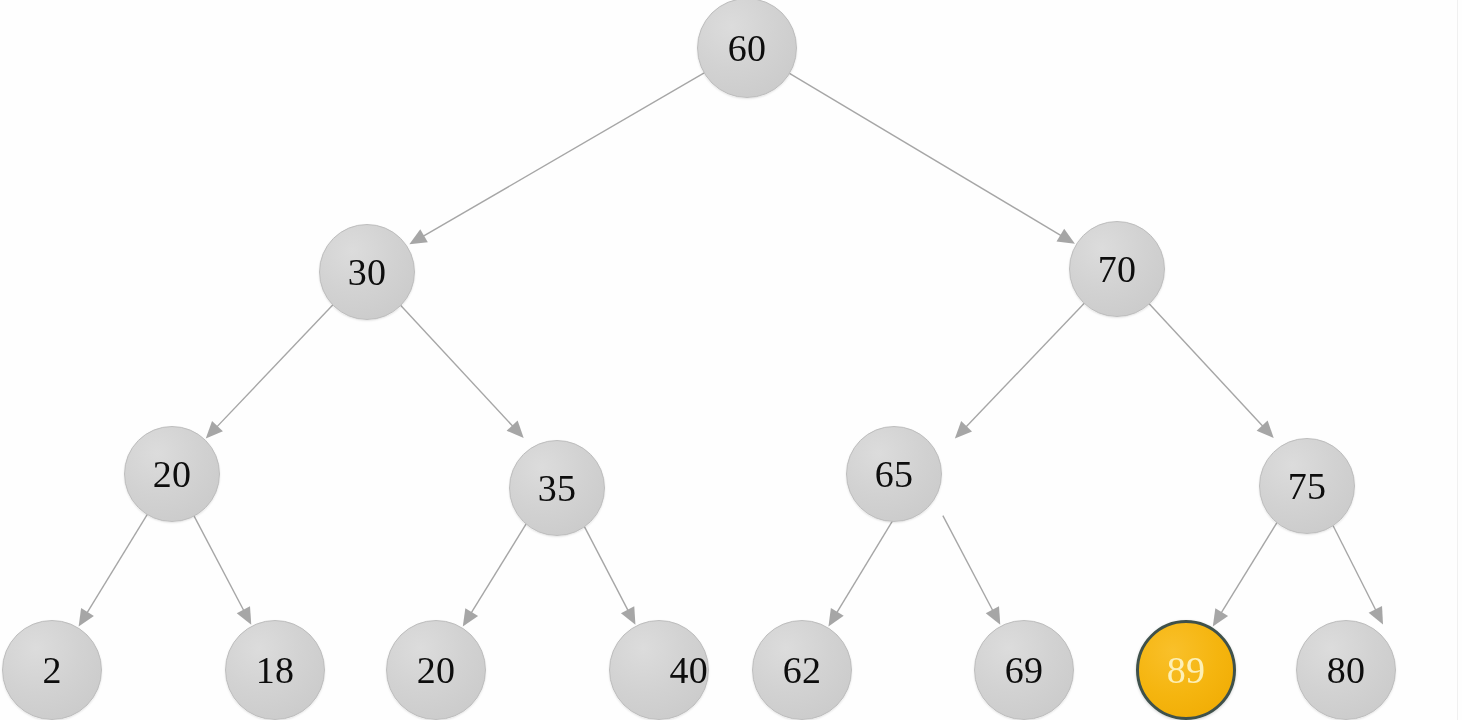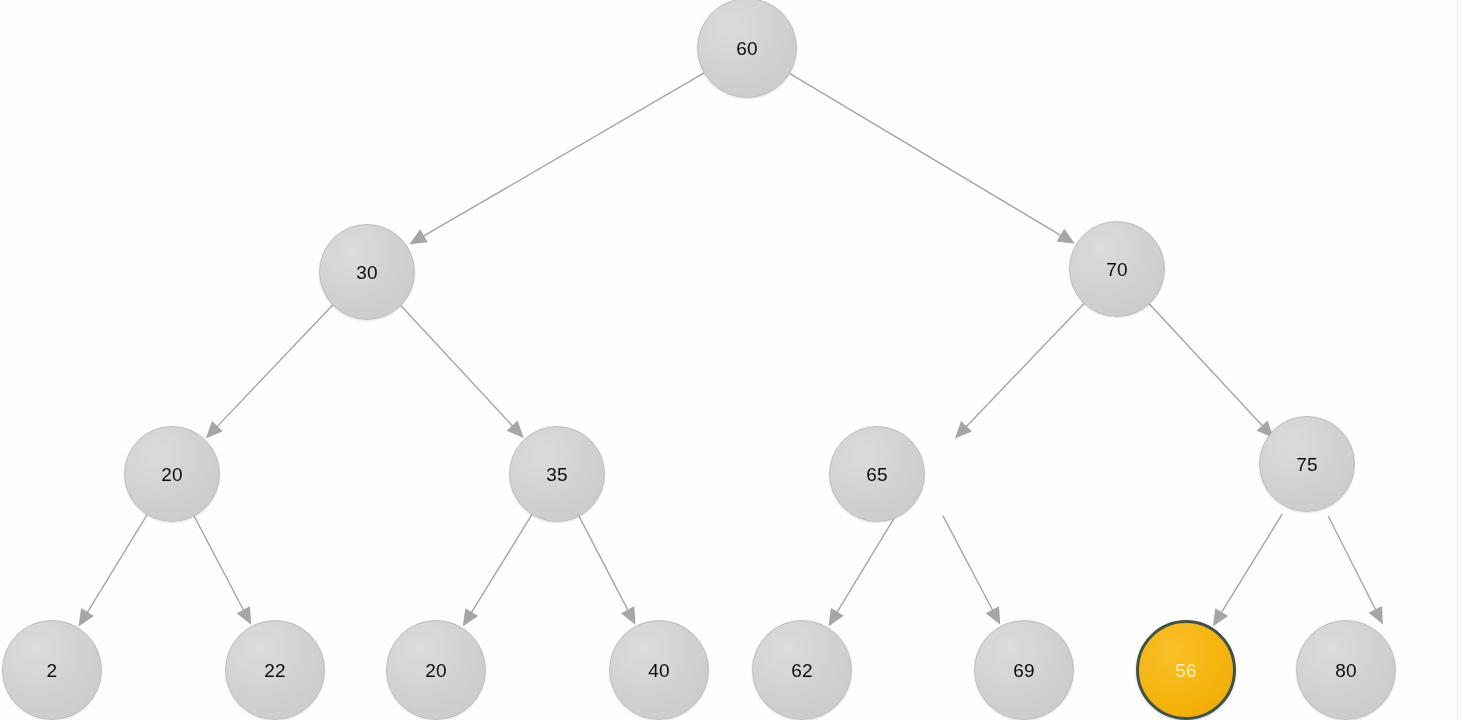"60" .node .label { font-family: Liberation Sans, sans-serif -> Liberation Serif, serif; font-size: 19px -> 38px }
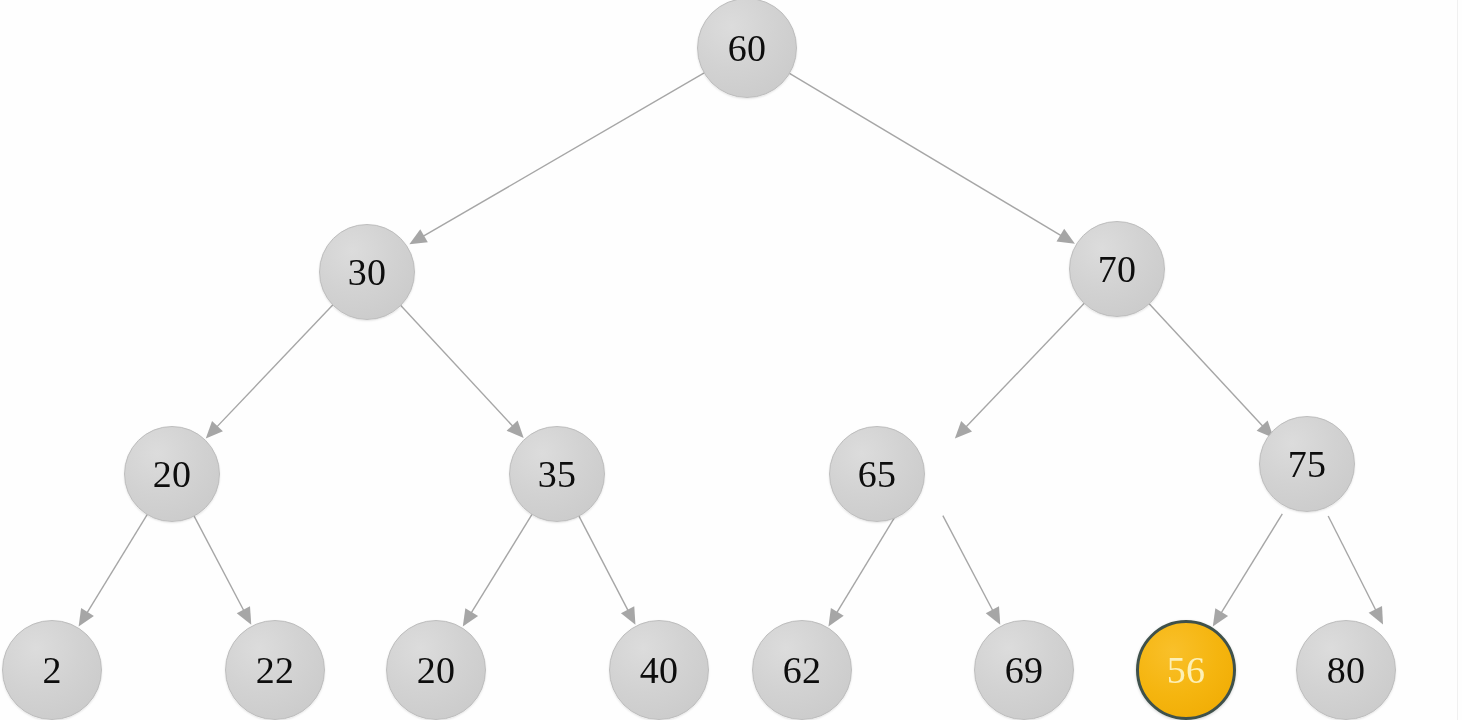"35" div.node { top: 426px -> 440px }
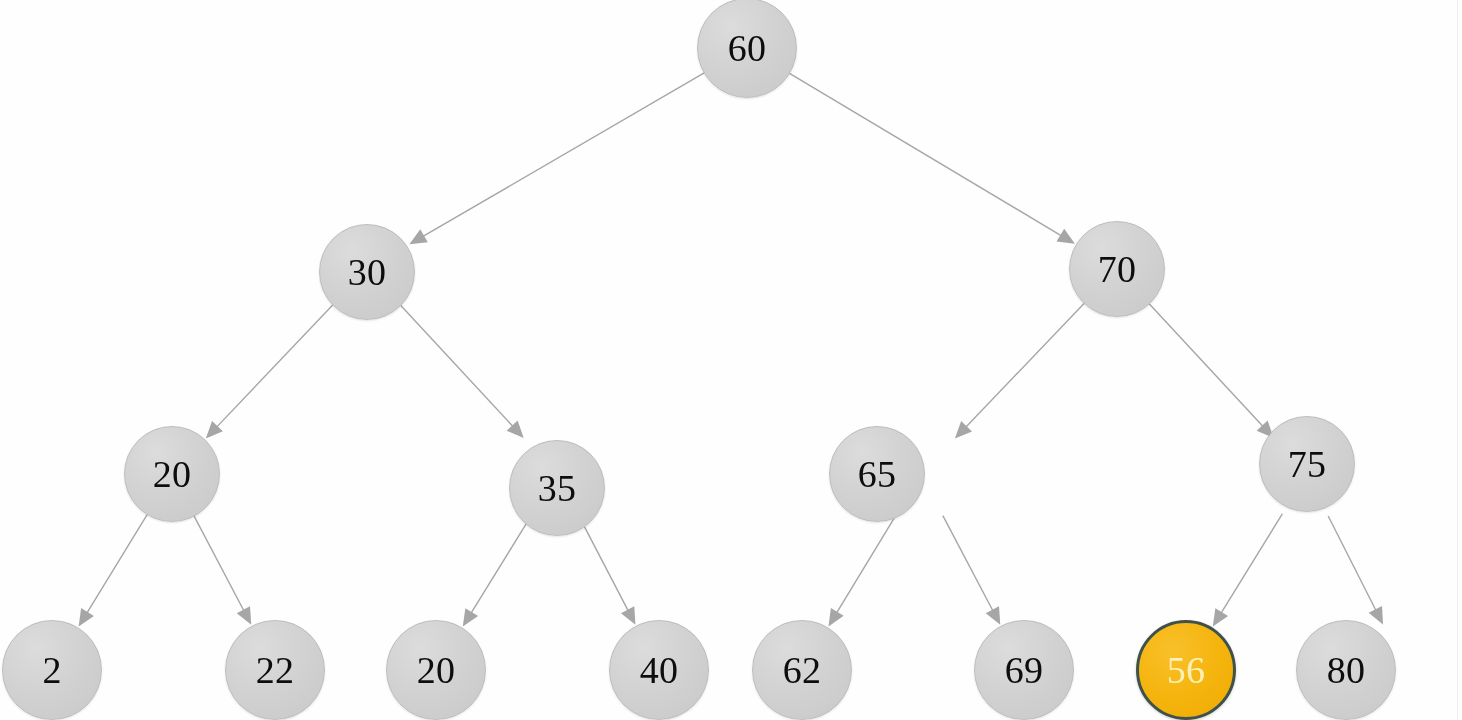"65" div.node { left: 829px -> 846px }
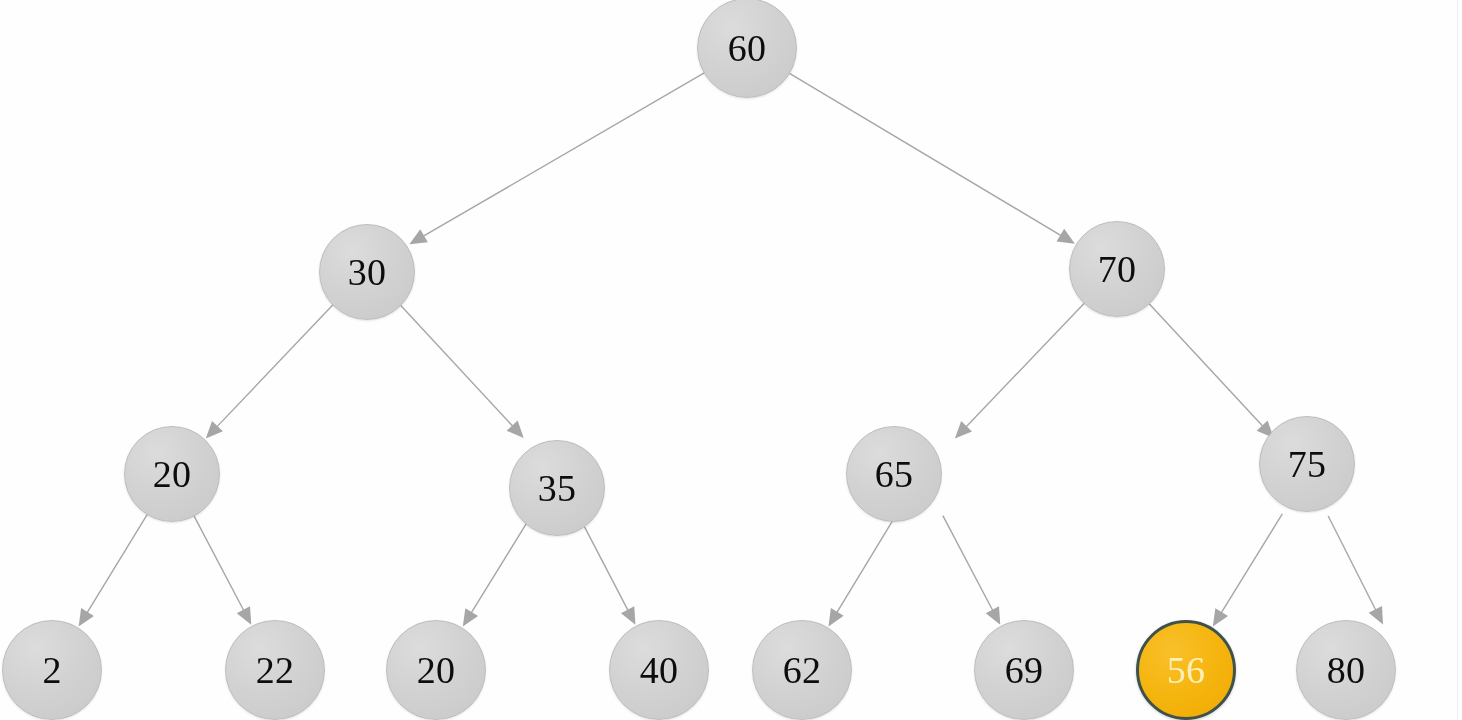"75" div.node { top: 416px -> 438px }
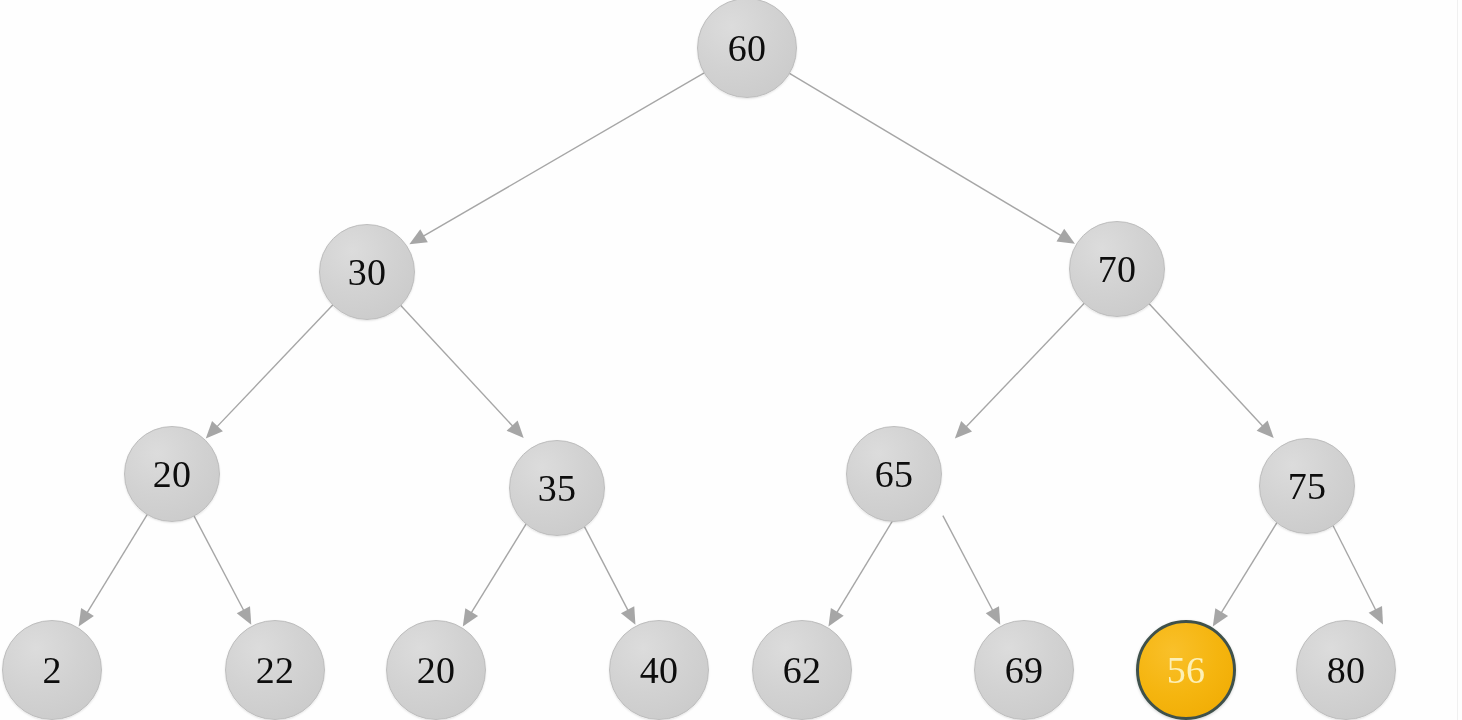"22" span.label { text: 22 -> 18 }
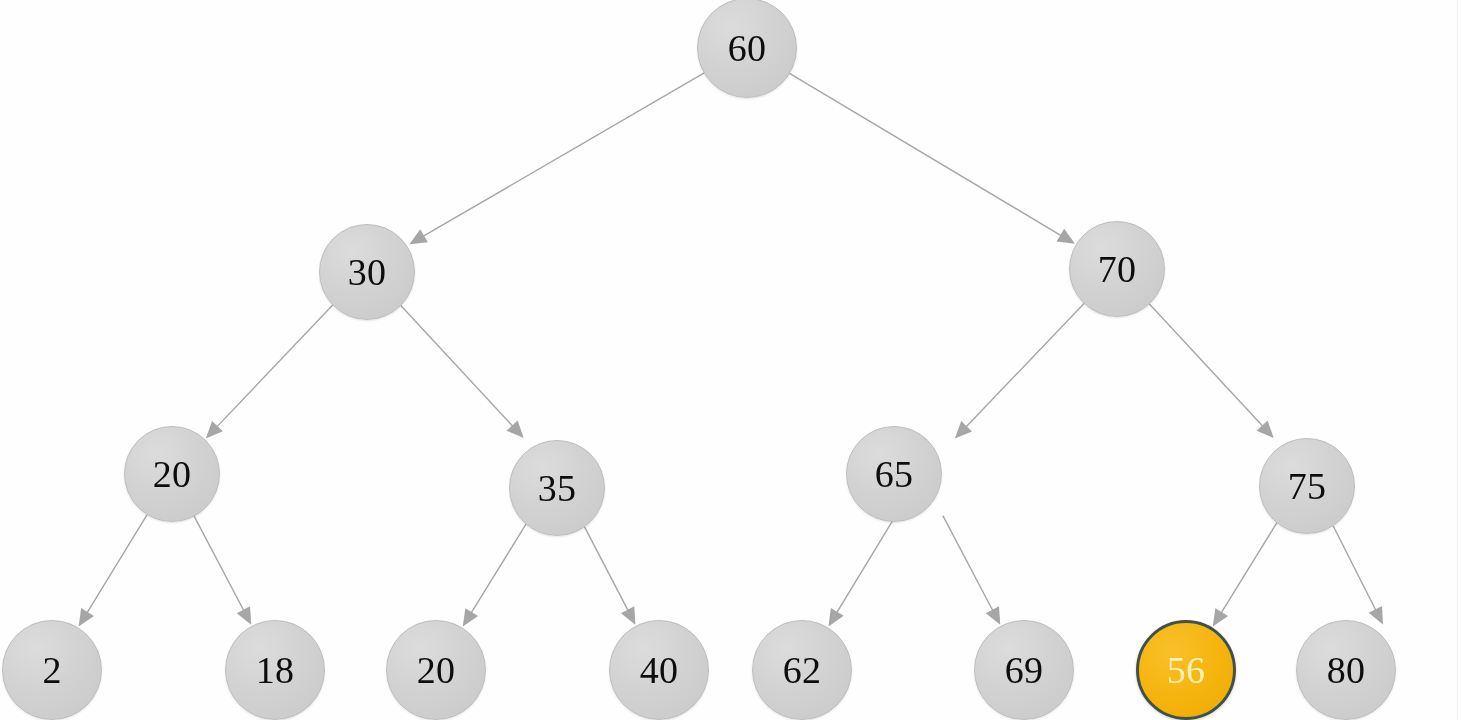"40" div.node { justify-content: none -> flex-end }
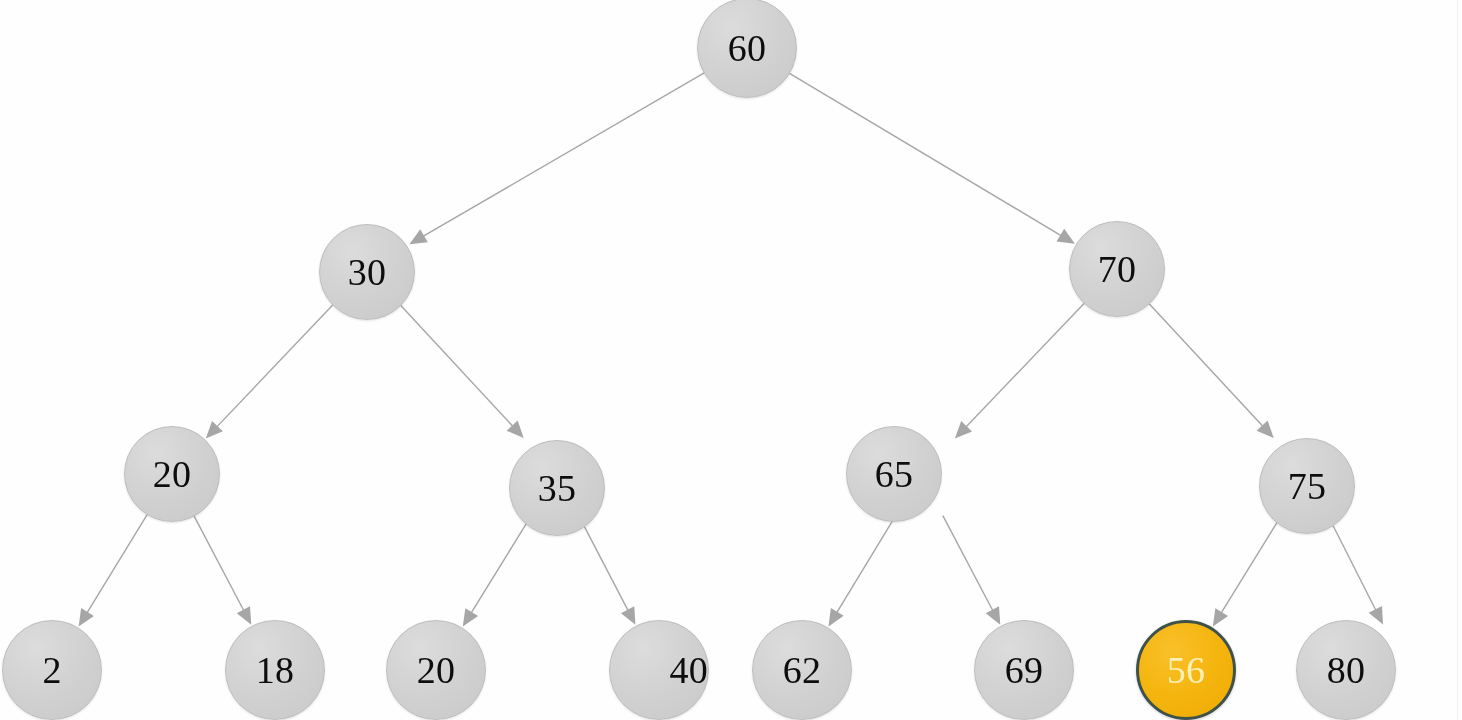"56" span.label { text: 56 -> 89 }
